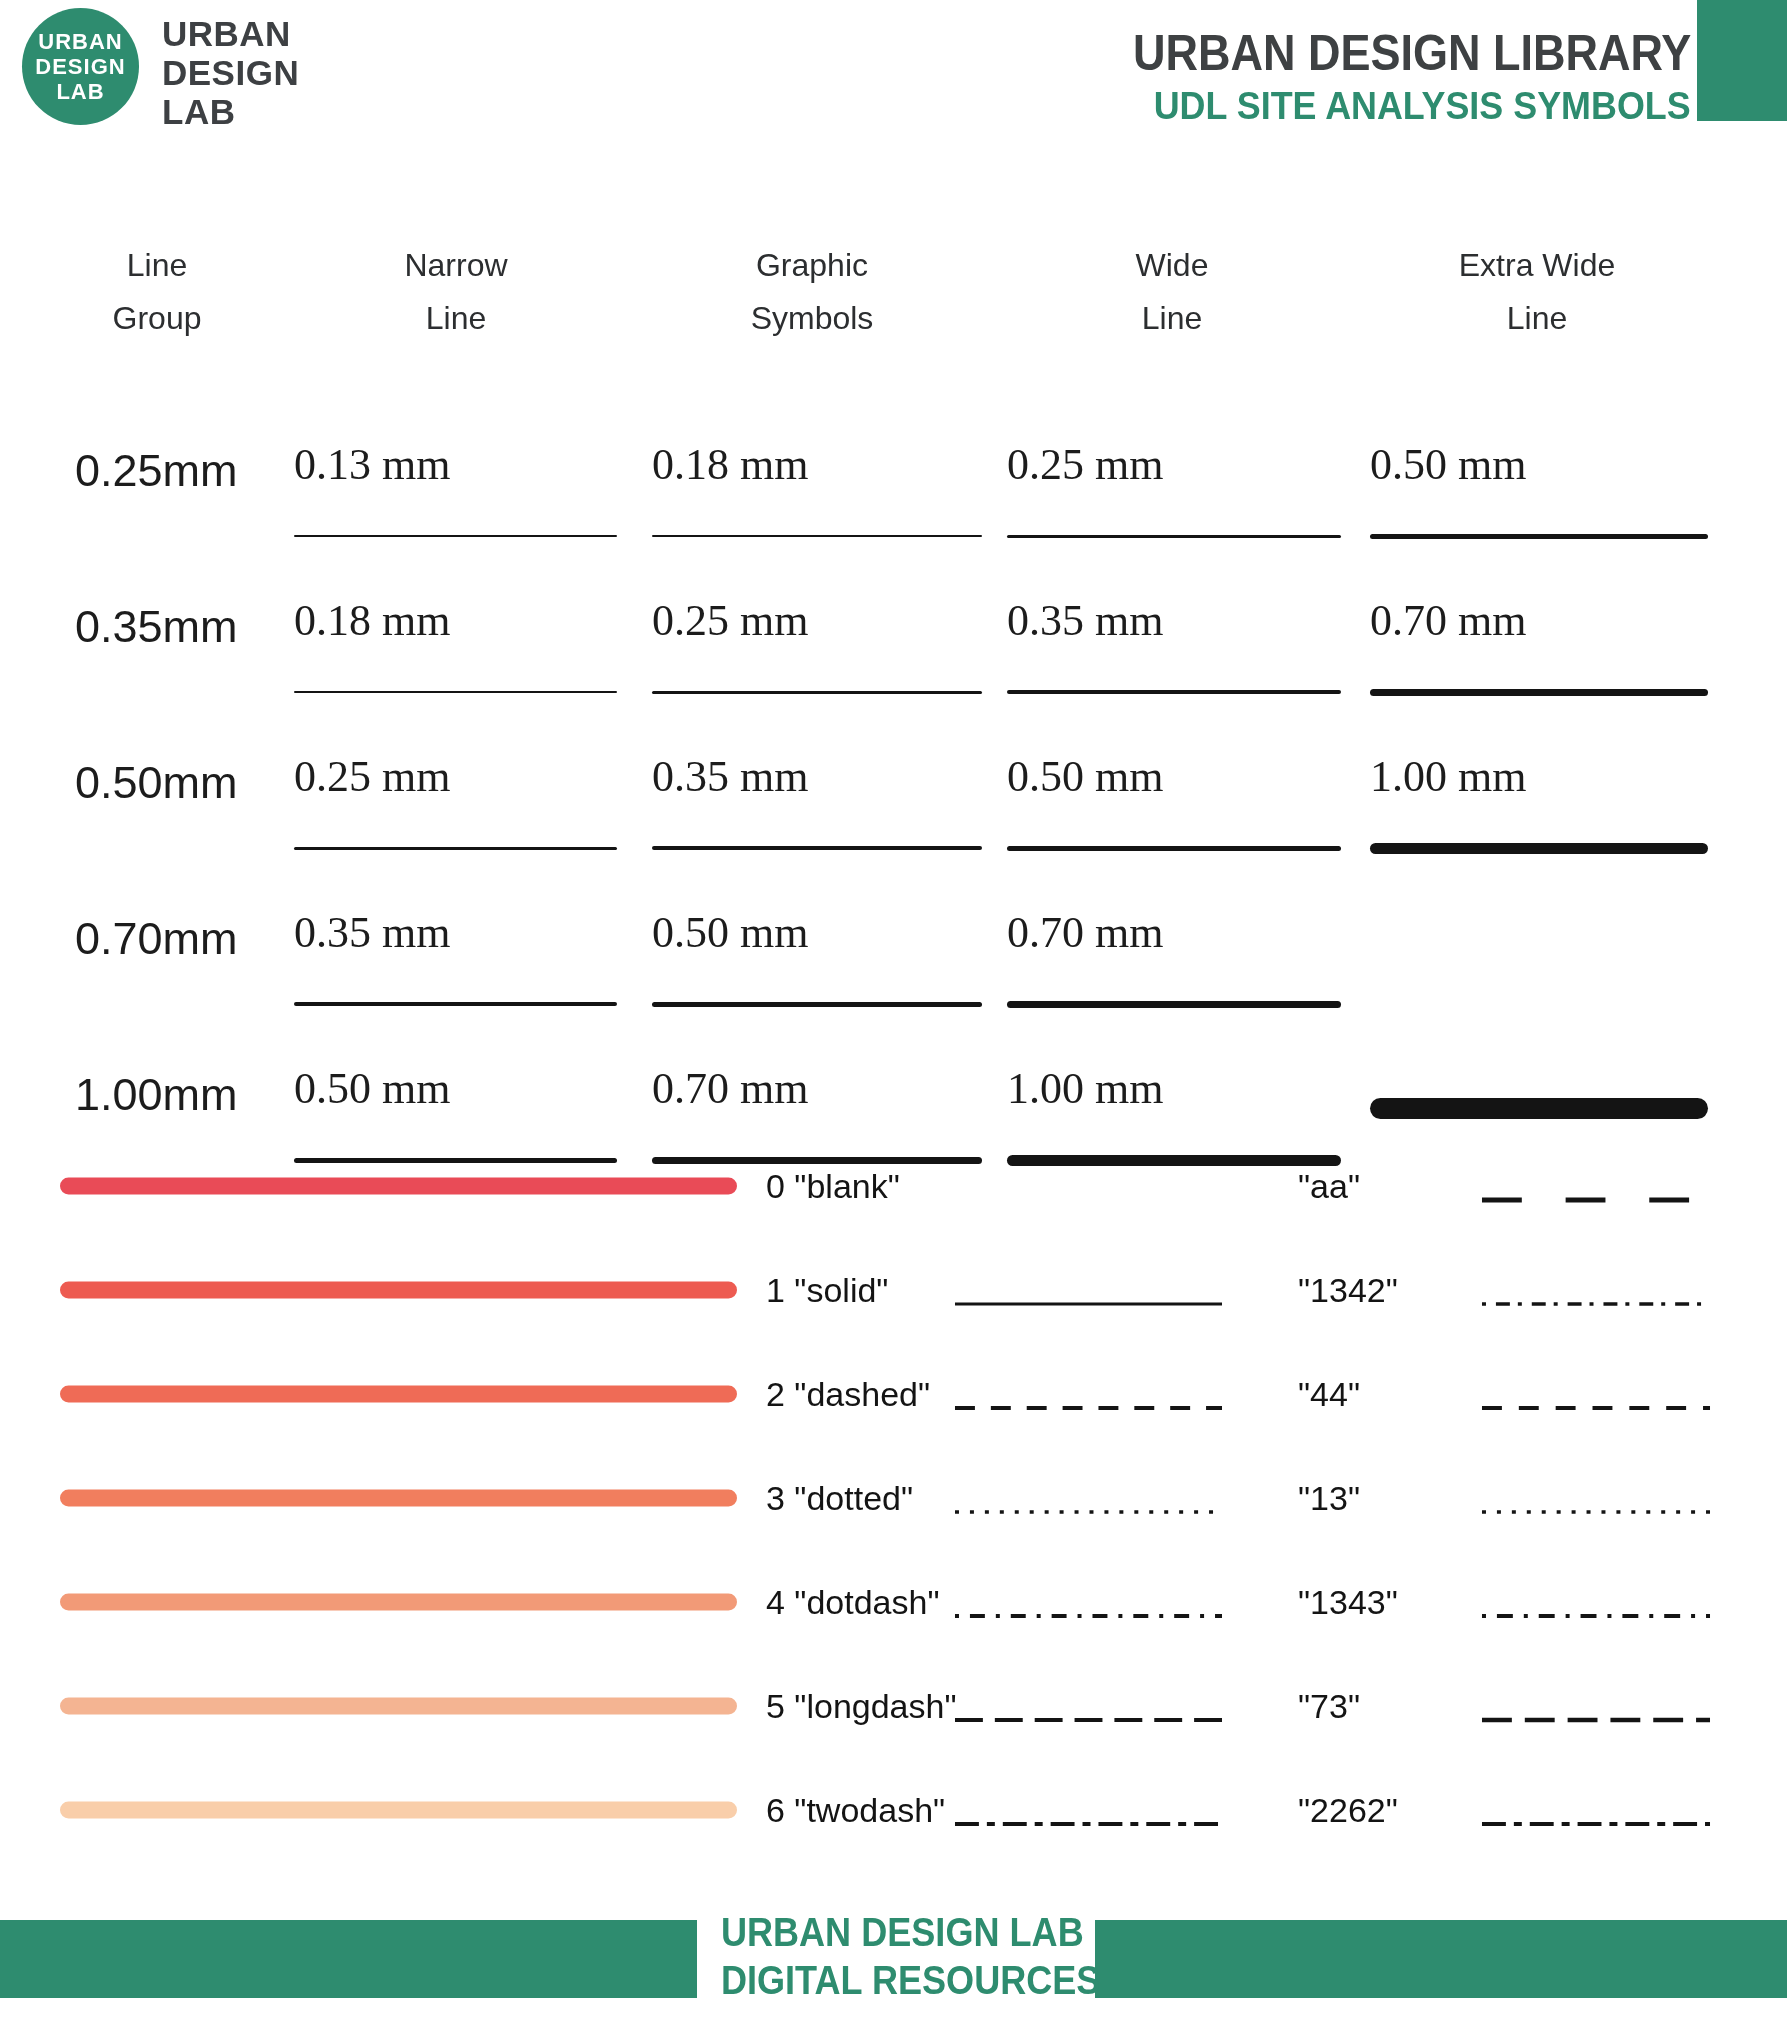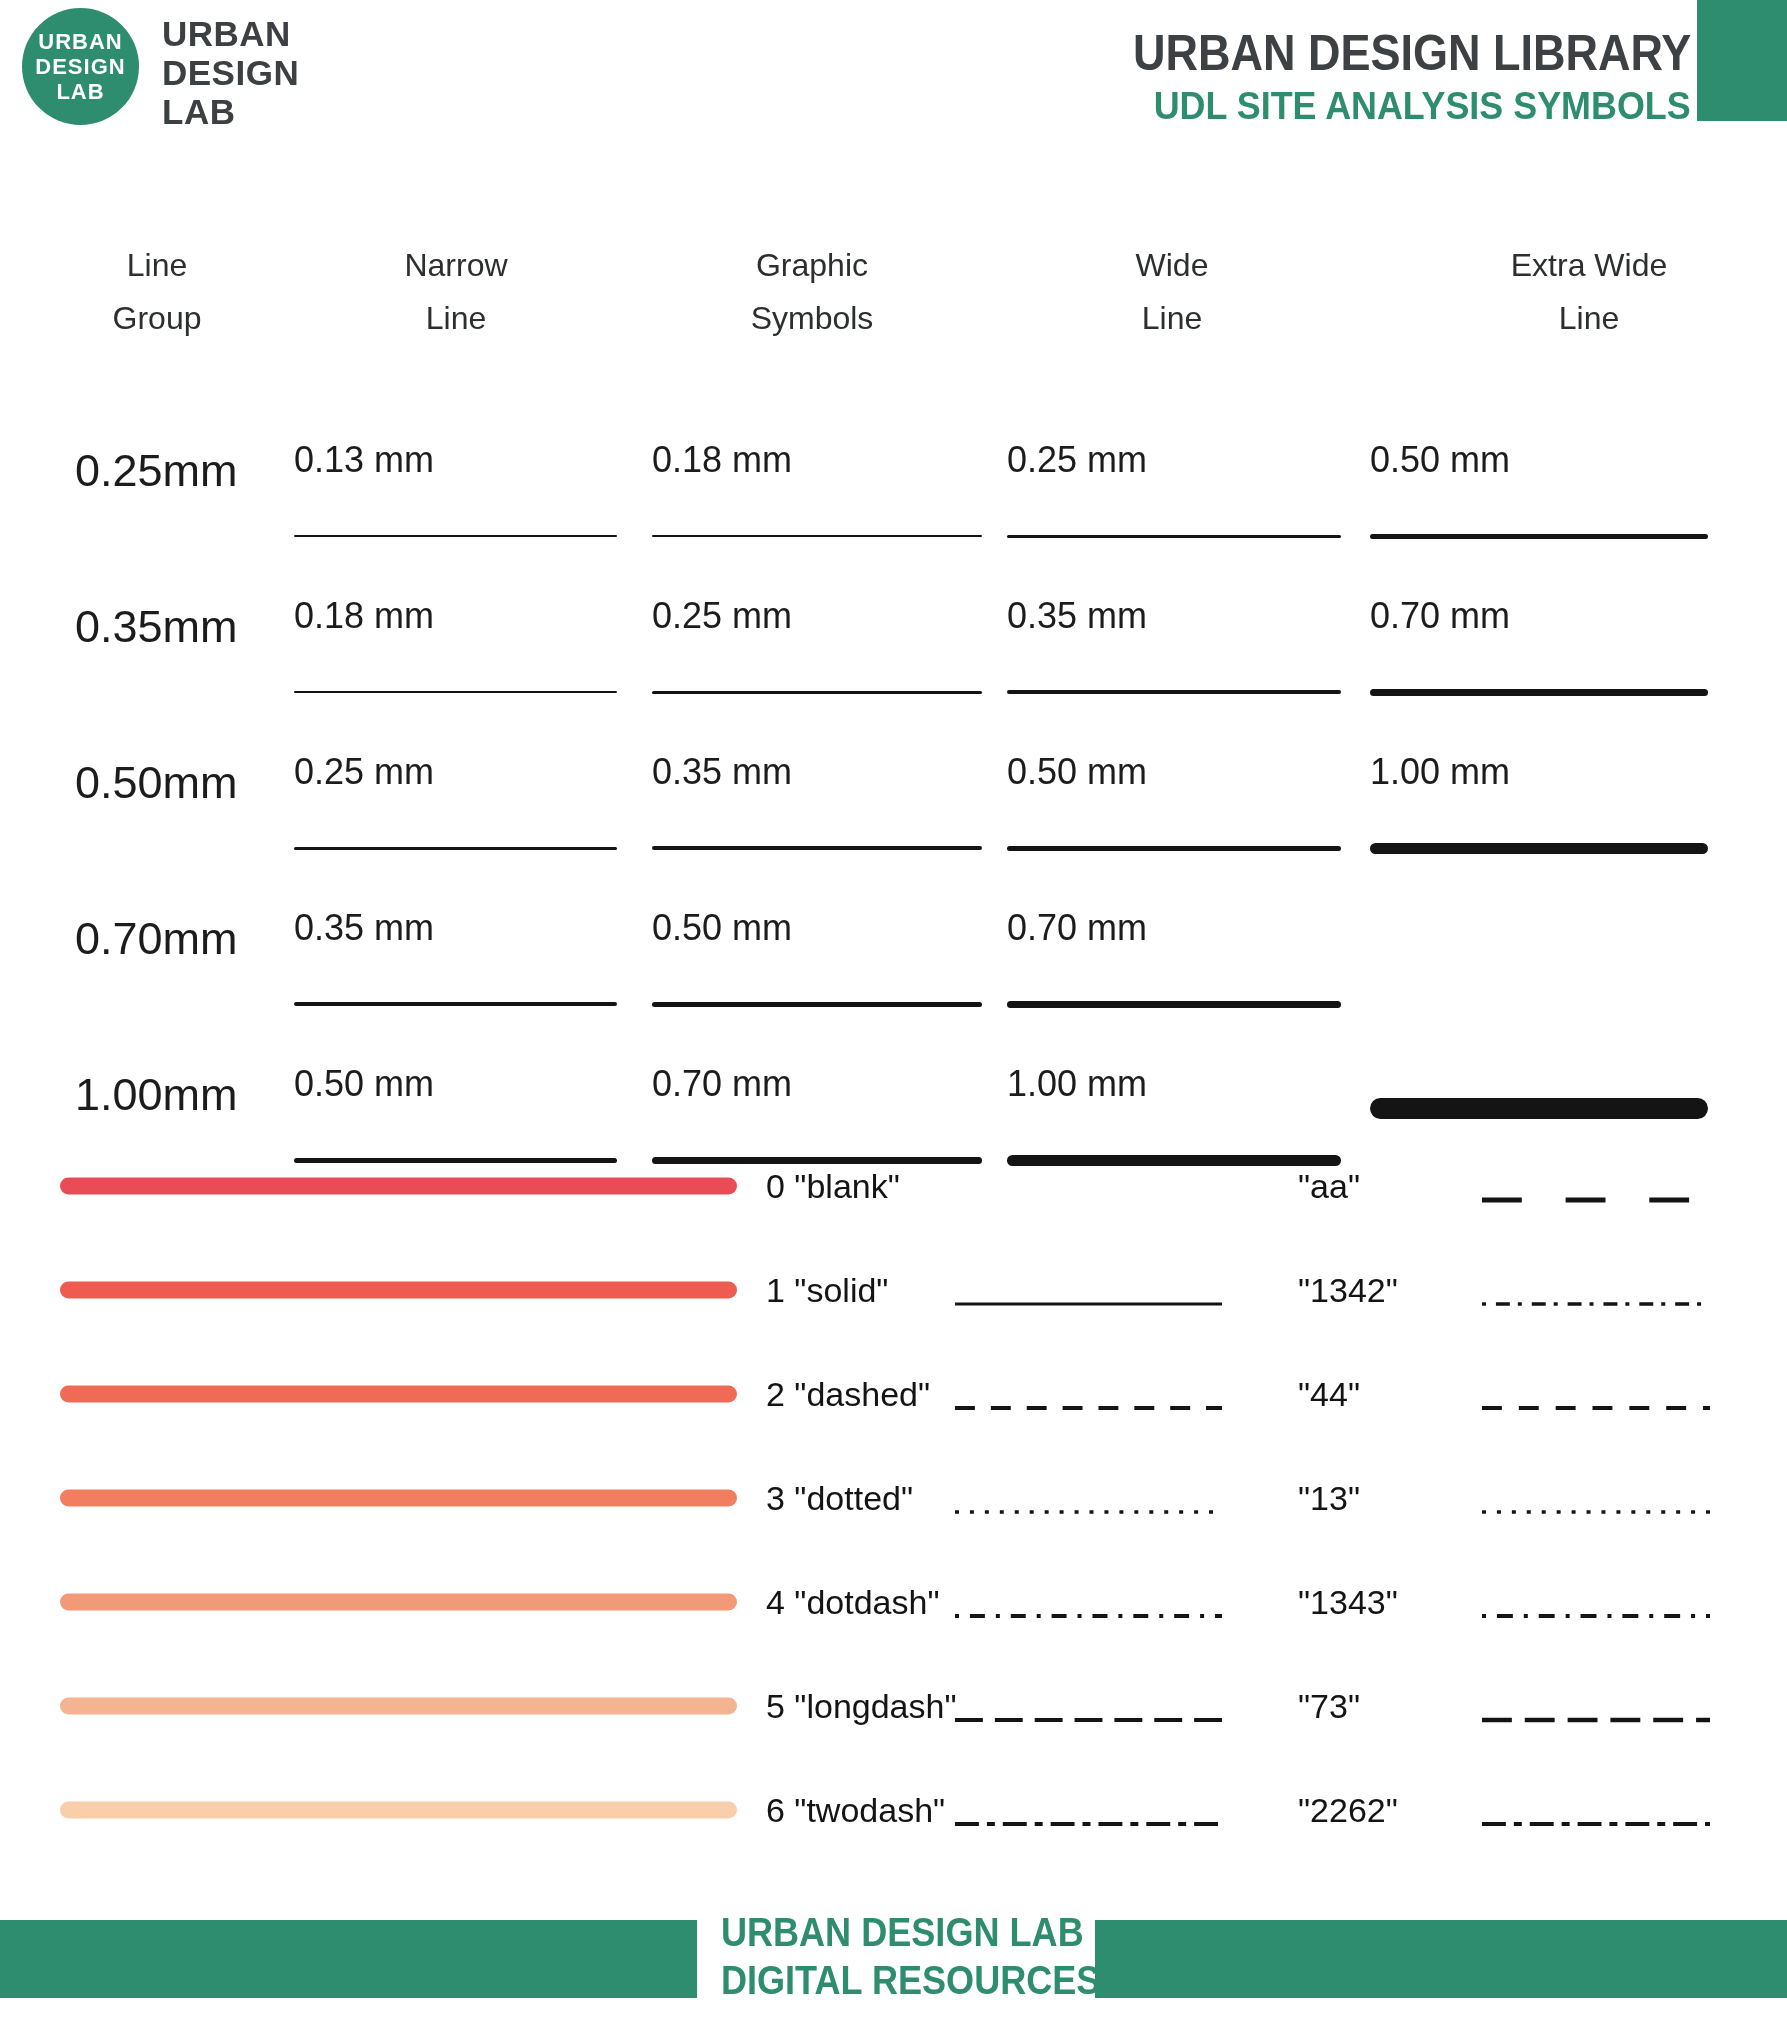"Extra Wide" .chead.c5 { left: 1589px -> 1537px }
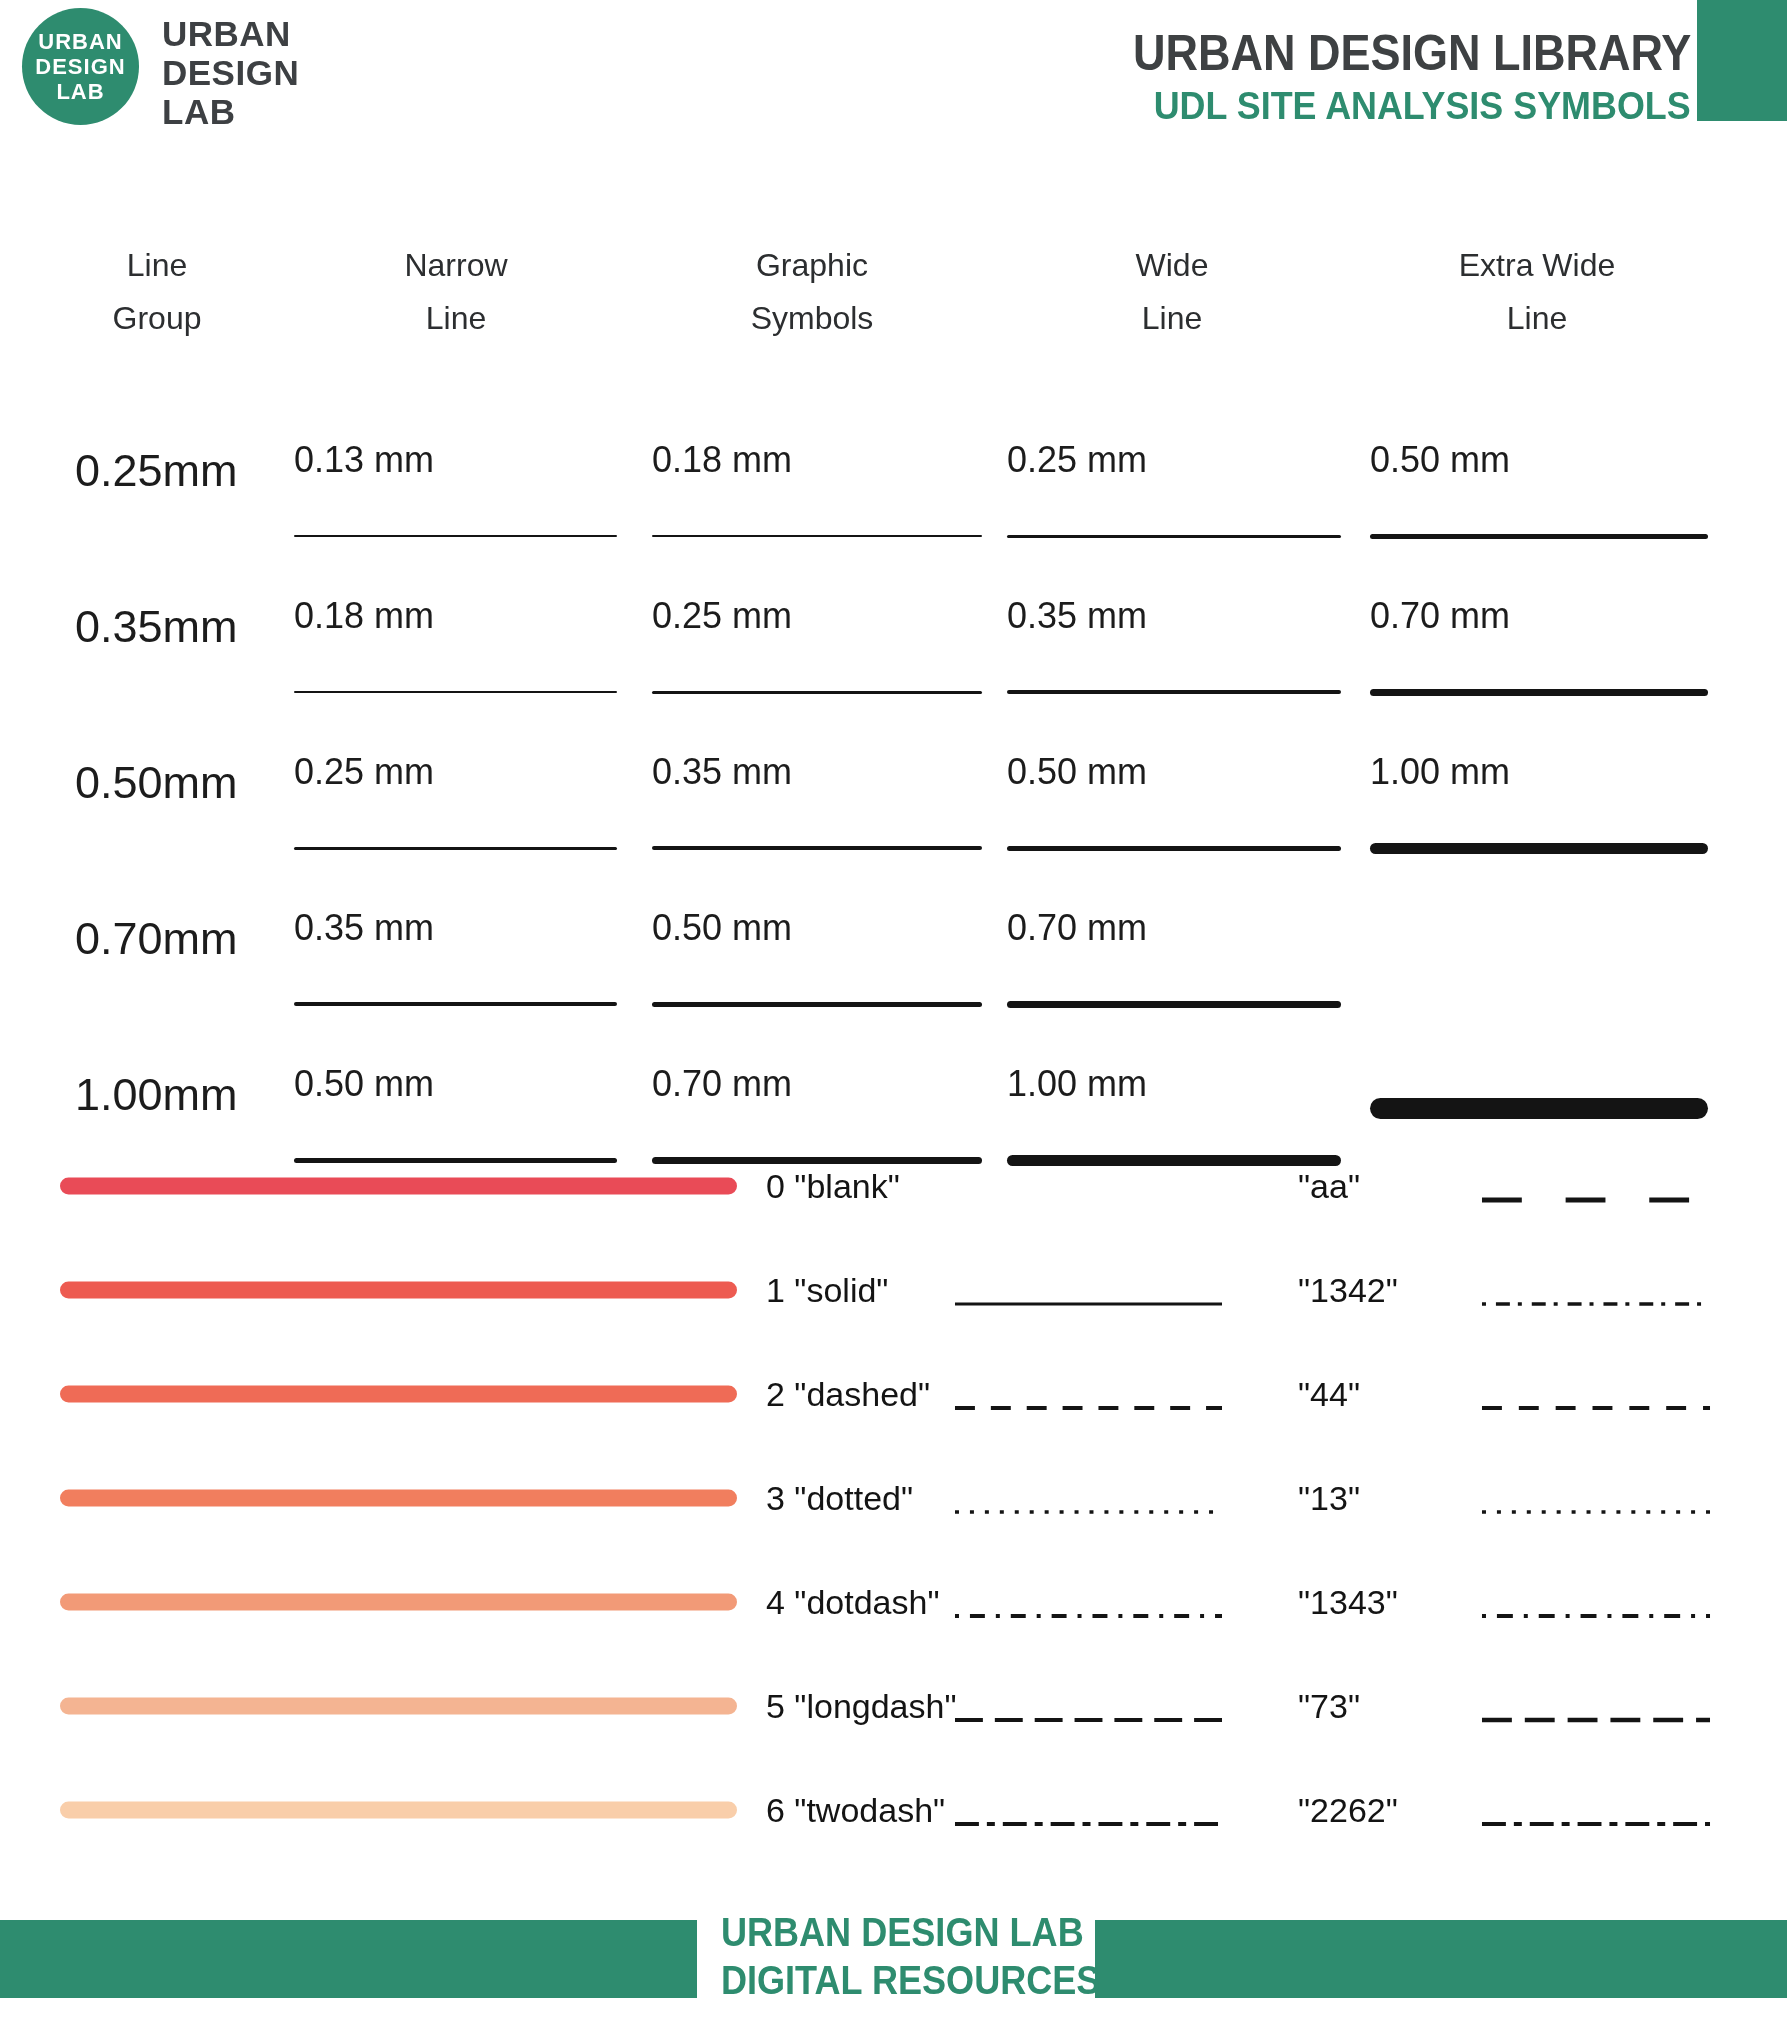"0.13 mm" .wlabel { font-family: none -> Liberation Serif, serif; font-size: 36px -> 44px }
